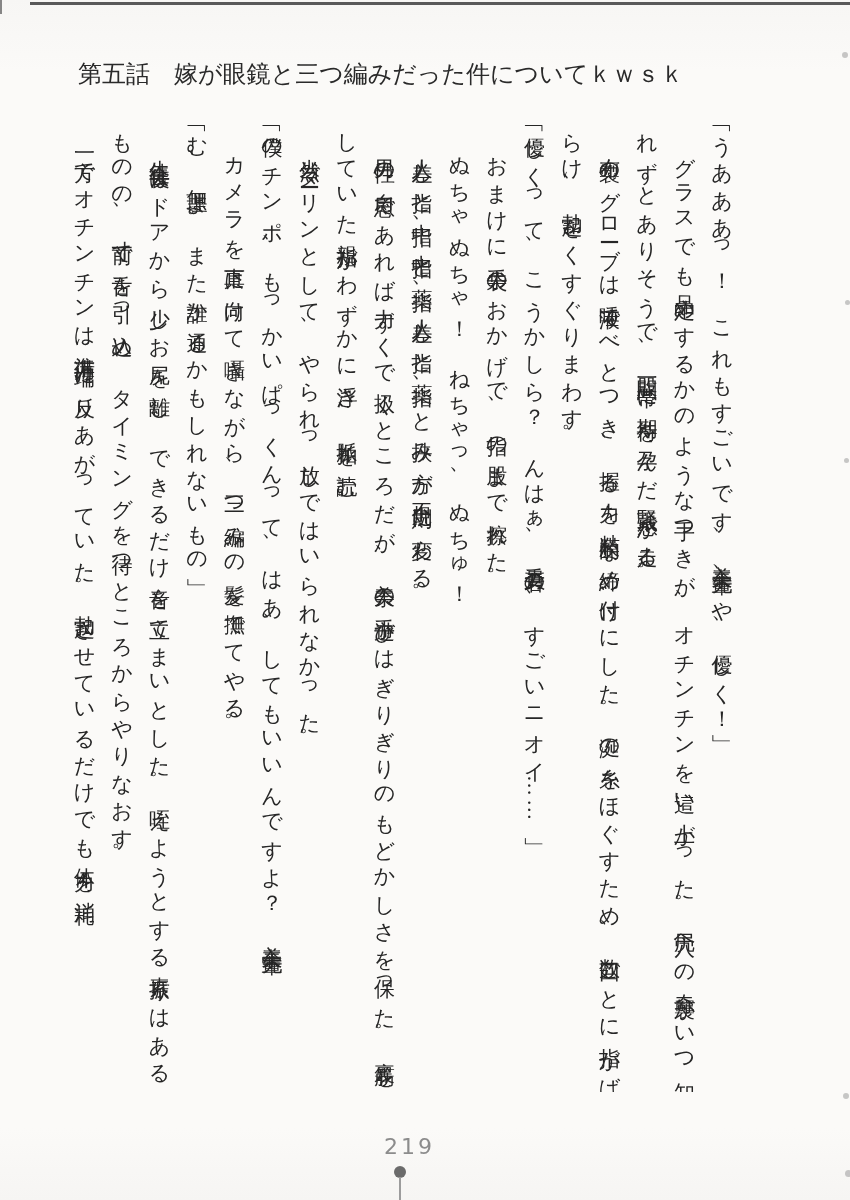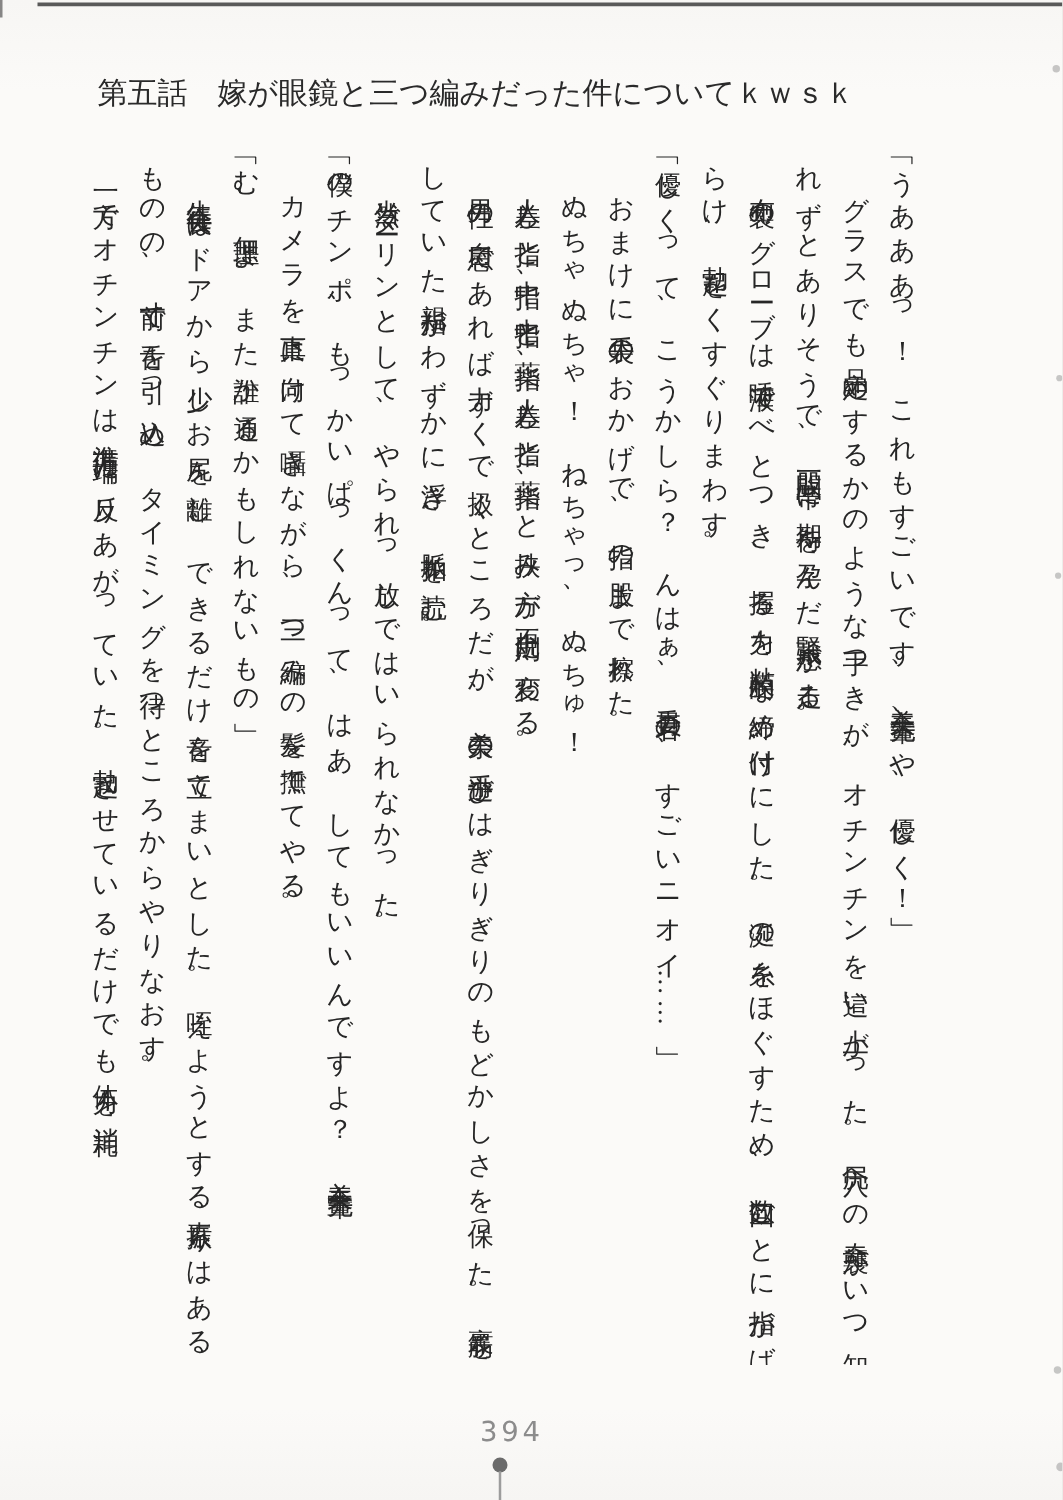"394" div.page-number { text: 394 -> 219 }
